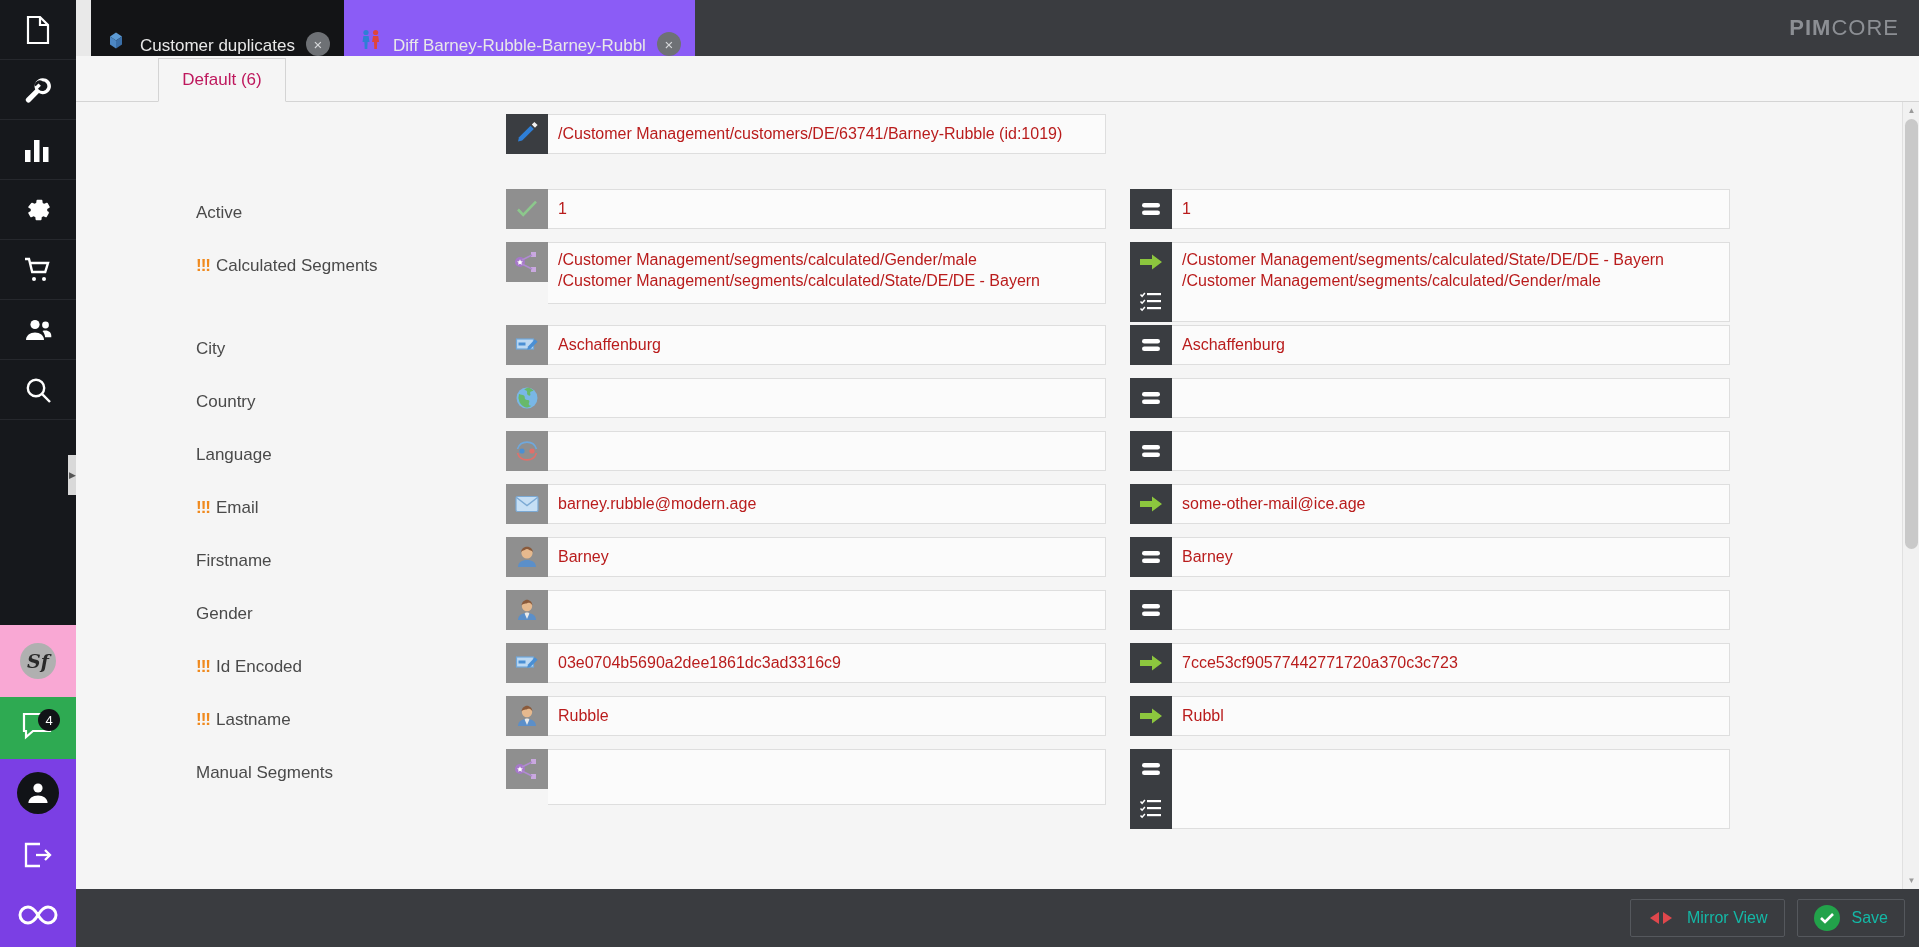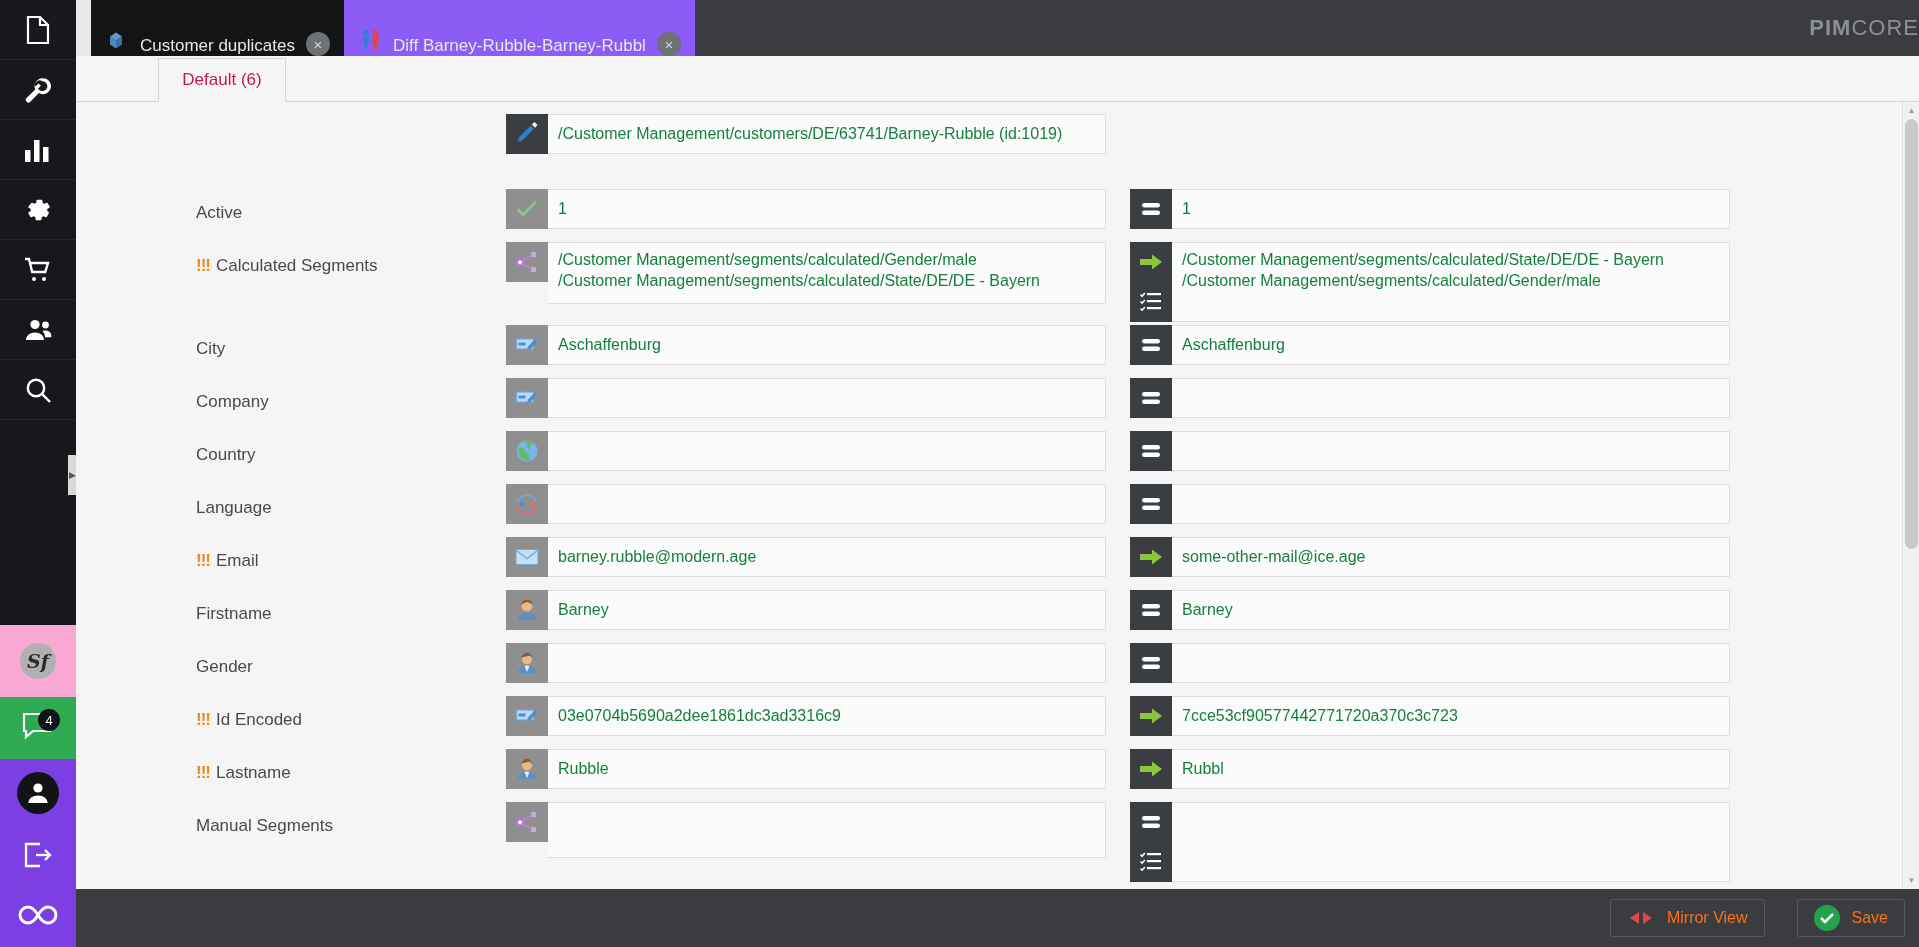"PIMCORE" #pimcore-logo { right: 0 -> 20px }
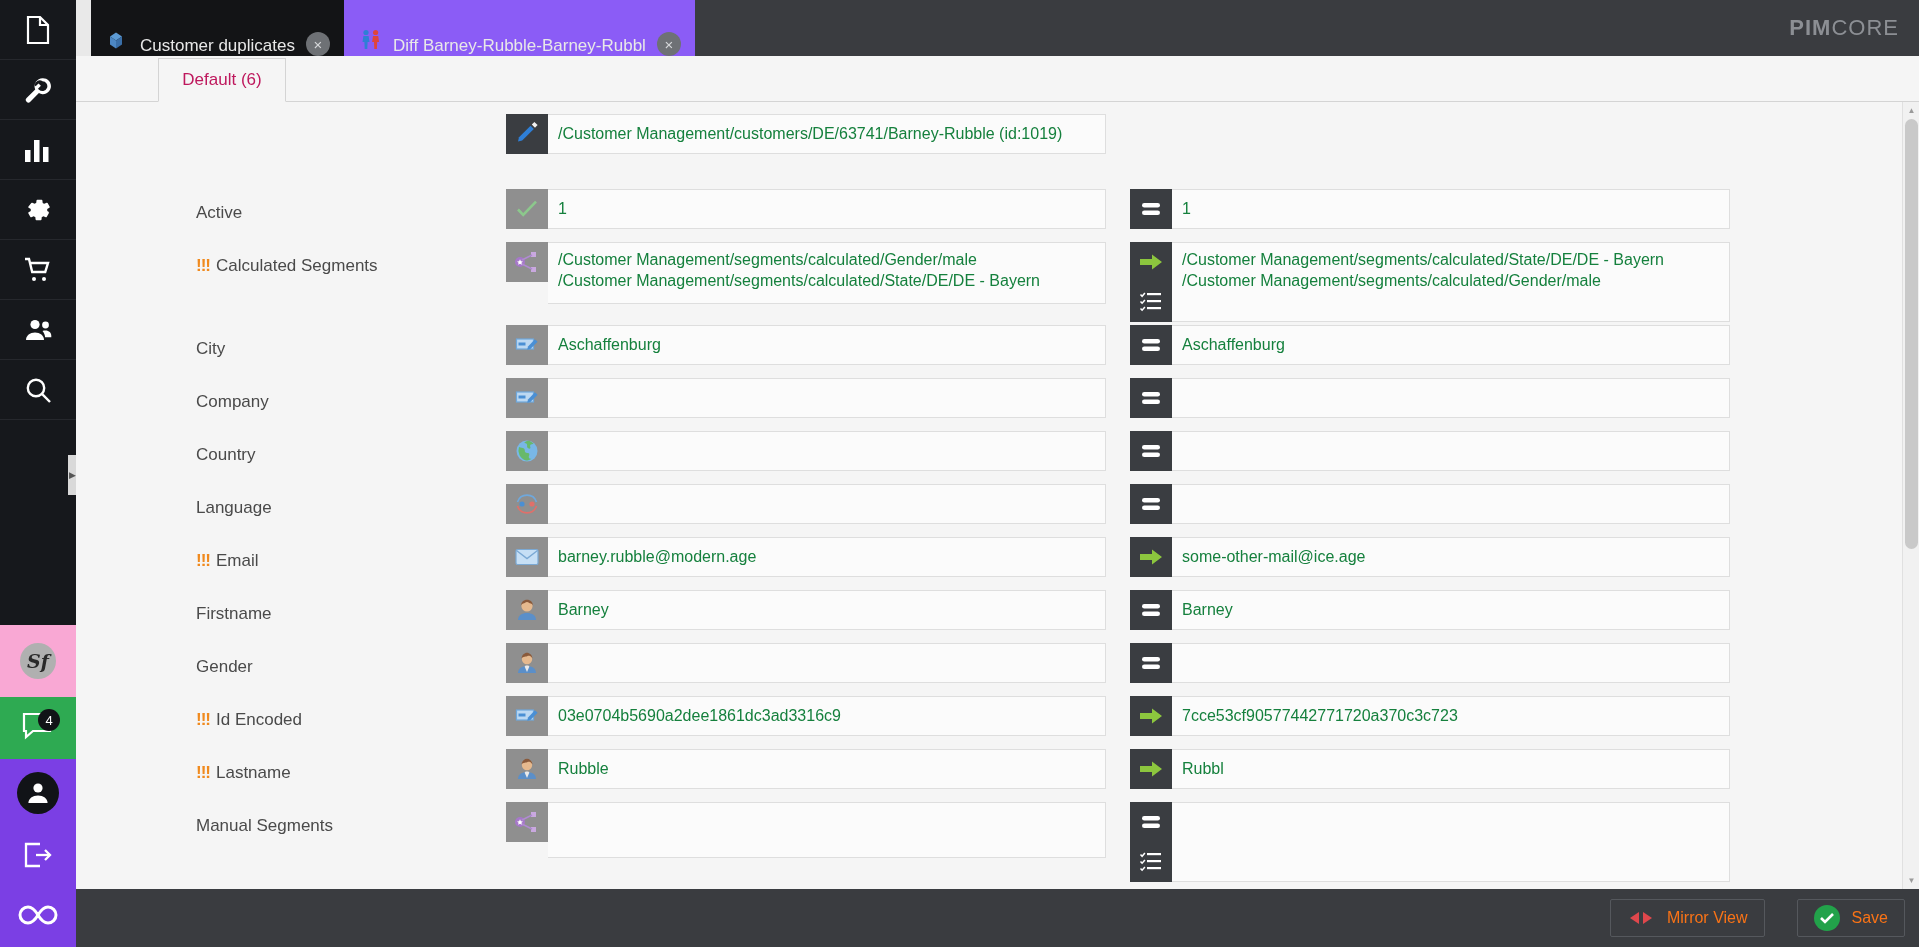"/Customer" .cell-field { color: #15803d -> #b91c1c }
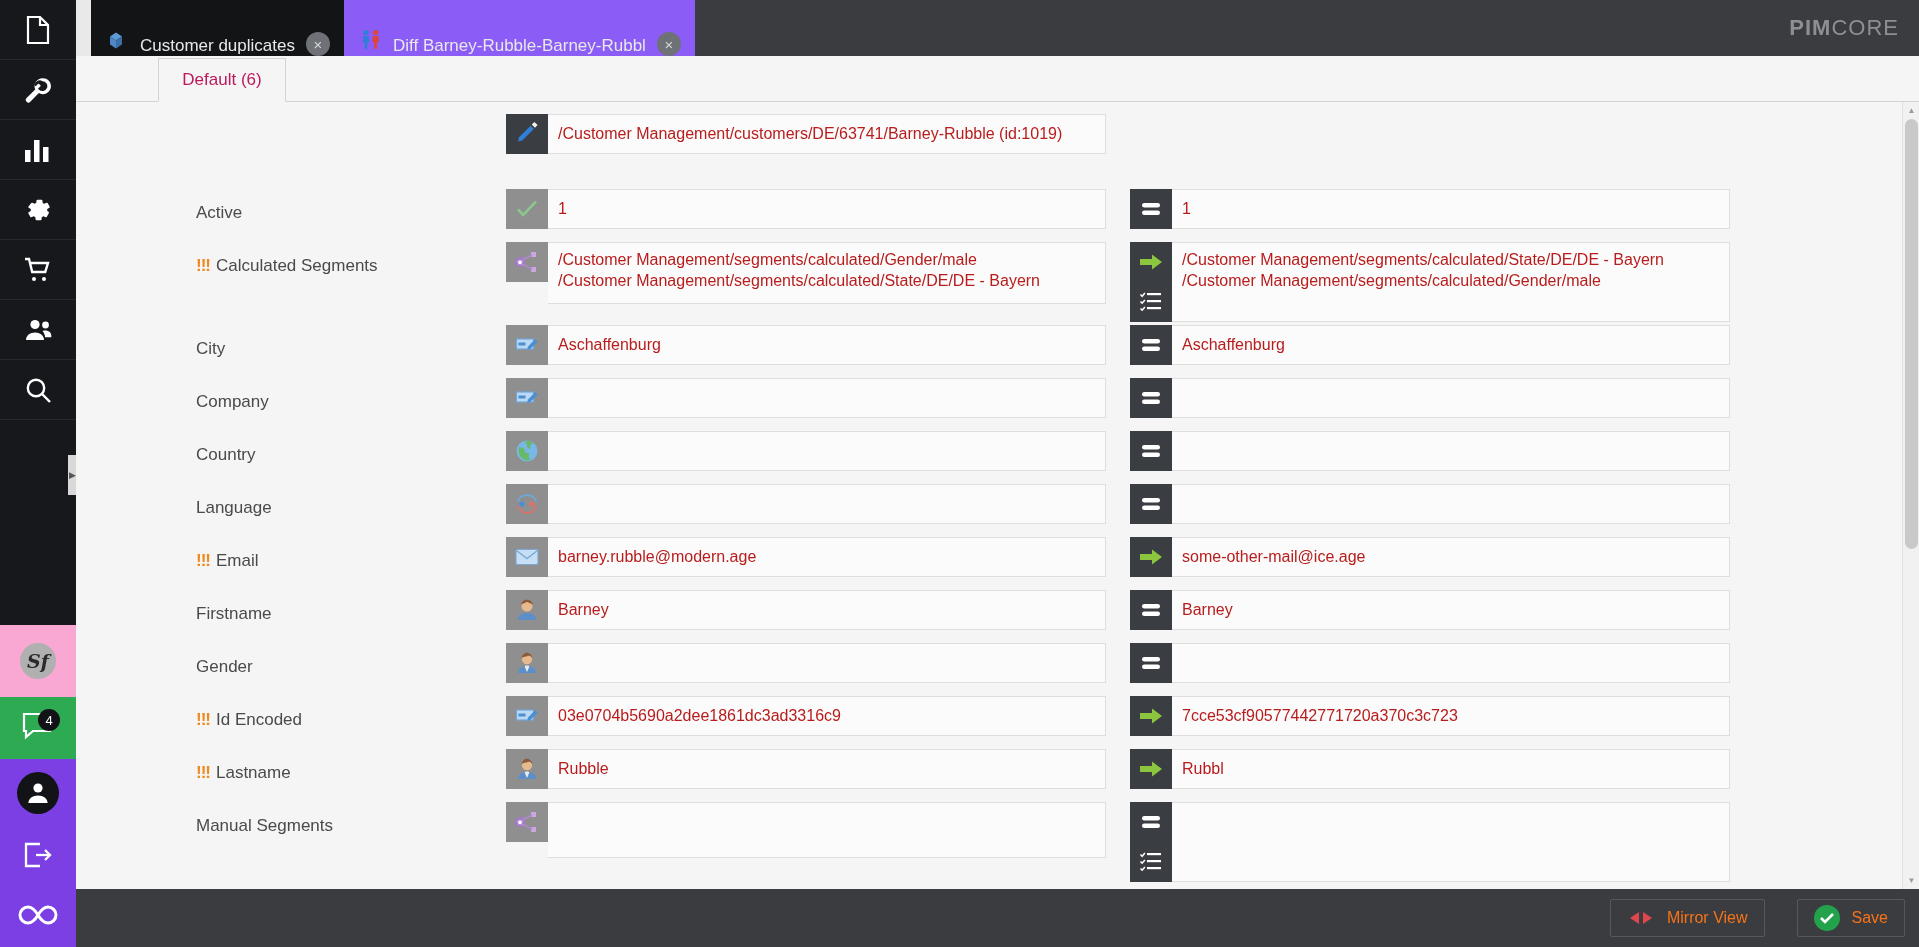"Company" div.row { html: <div> <div> <span>Company</span> </div> <div> <div> <svg> <rect></rect> <rect></rect> <path></path> </svg> </div> <div></div> </div> <div> <div> <svg> <rect></rect> <rect></rect> </svg> </div> <div></div> </div> </div> -> none }
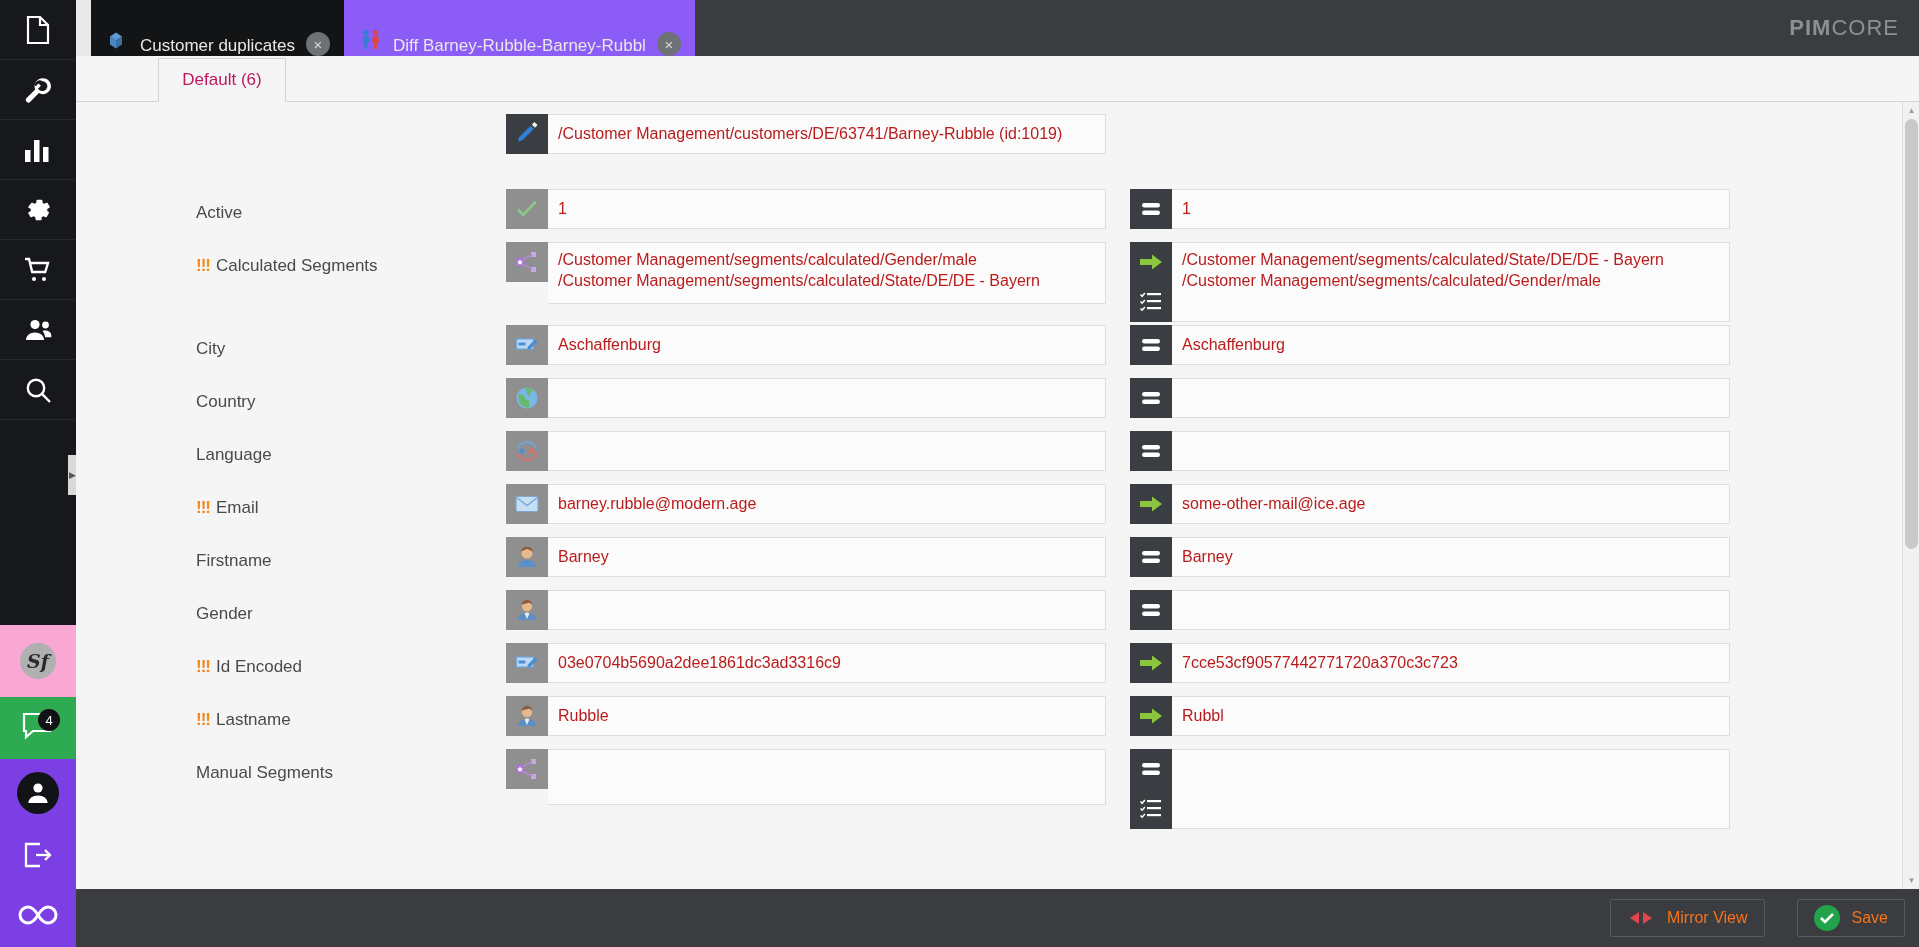"Mirror View" .tbtn { color: #f97316 -> #14b8a6; margin-left: 20px -> none }
